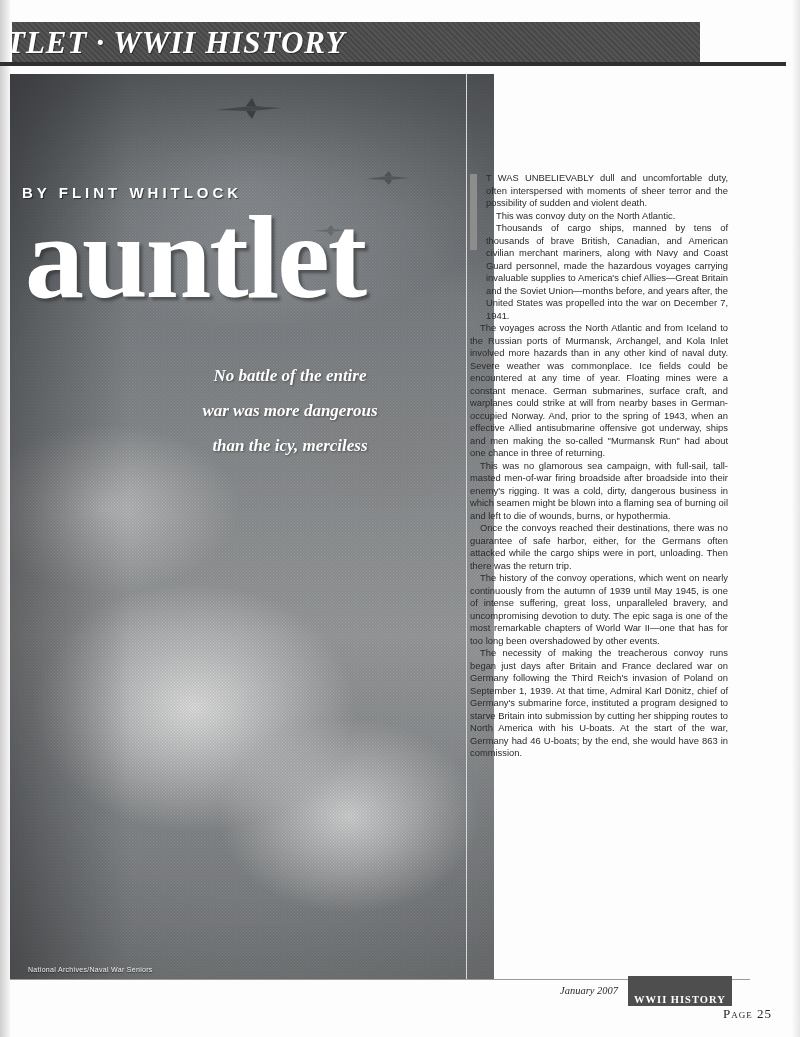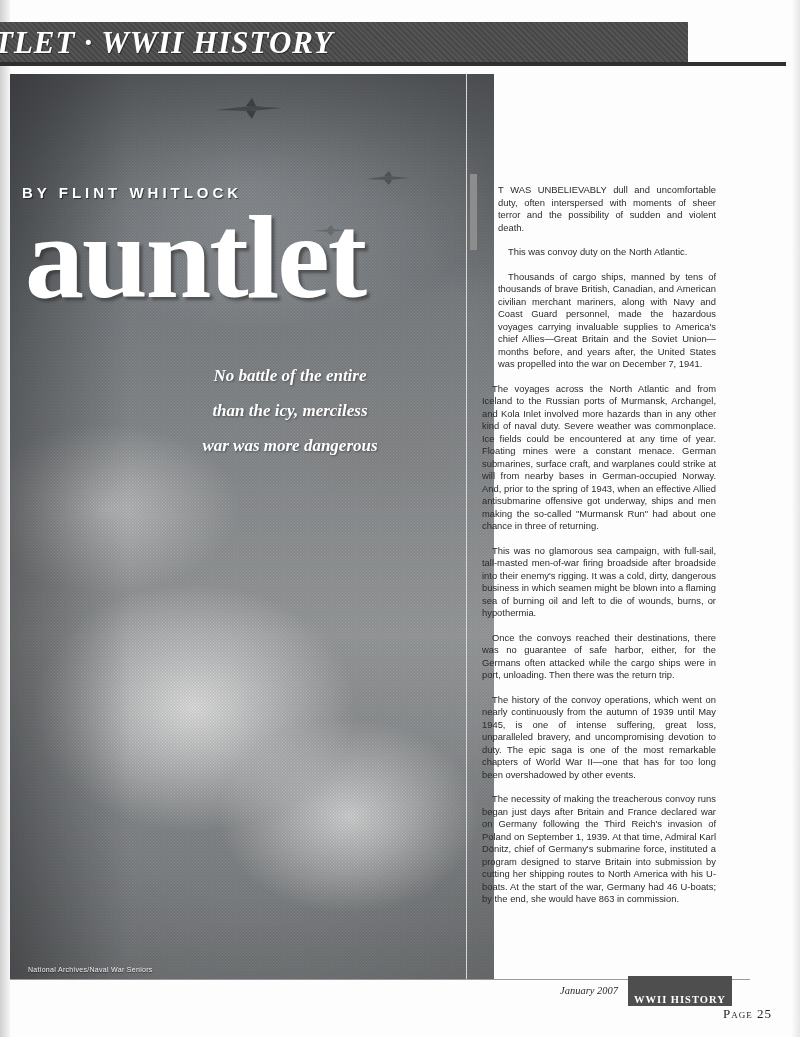"TLET · WWII HISTORY" .running-head { left: 0 -> 12px }
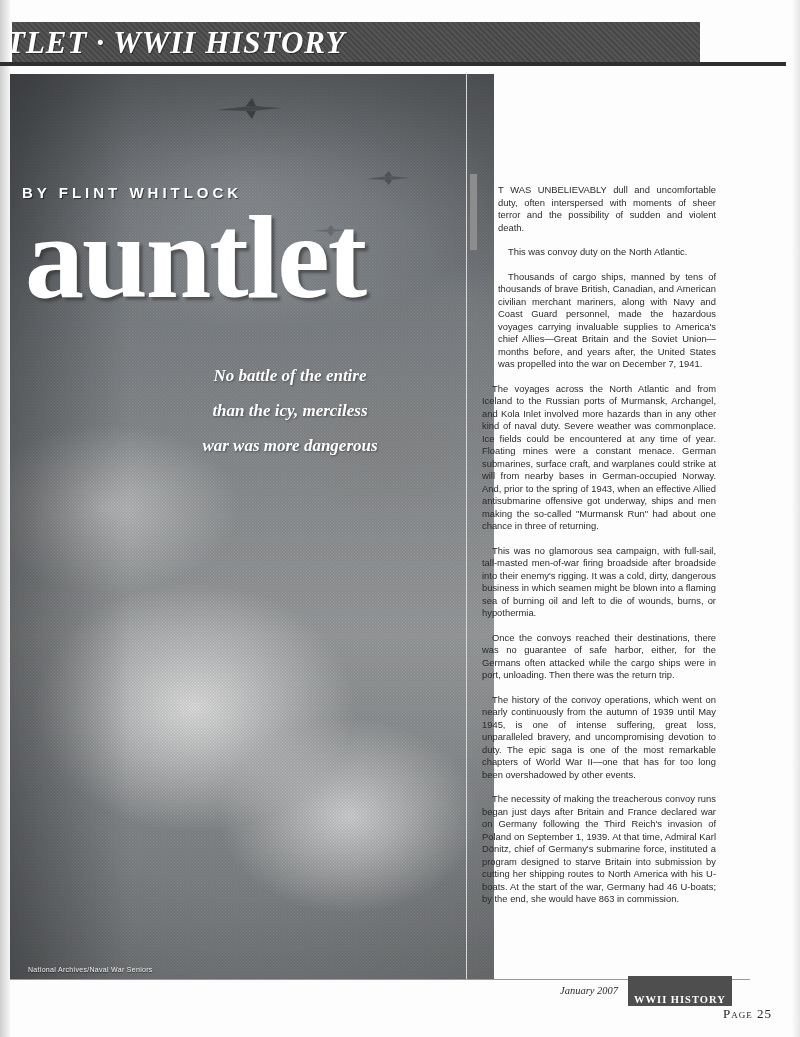"T WAS UNBELIEVABLY dull and" .text-col p { margin: 12px -> 0 }
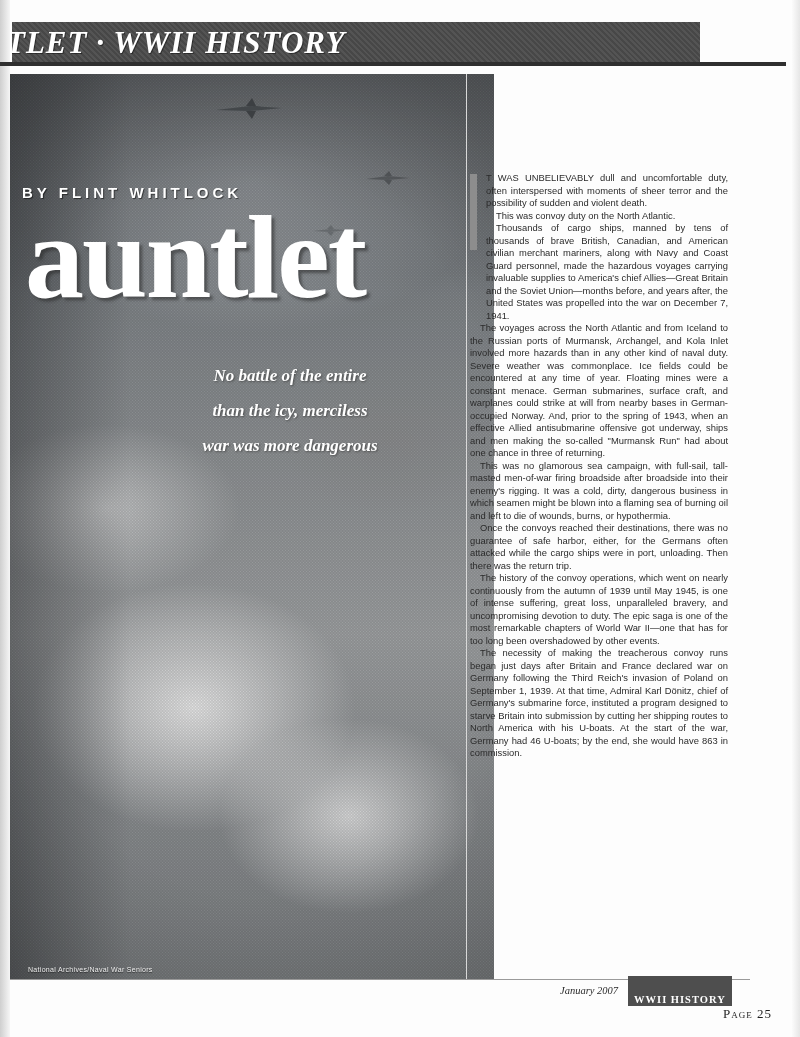"than the icy, merciless" div { order: before "war was more dangerous" -> after "war was more dangerous" }
